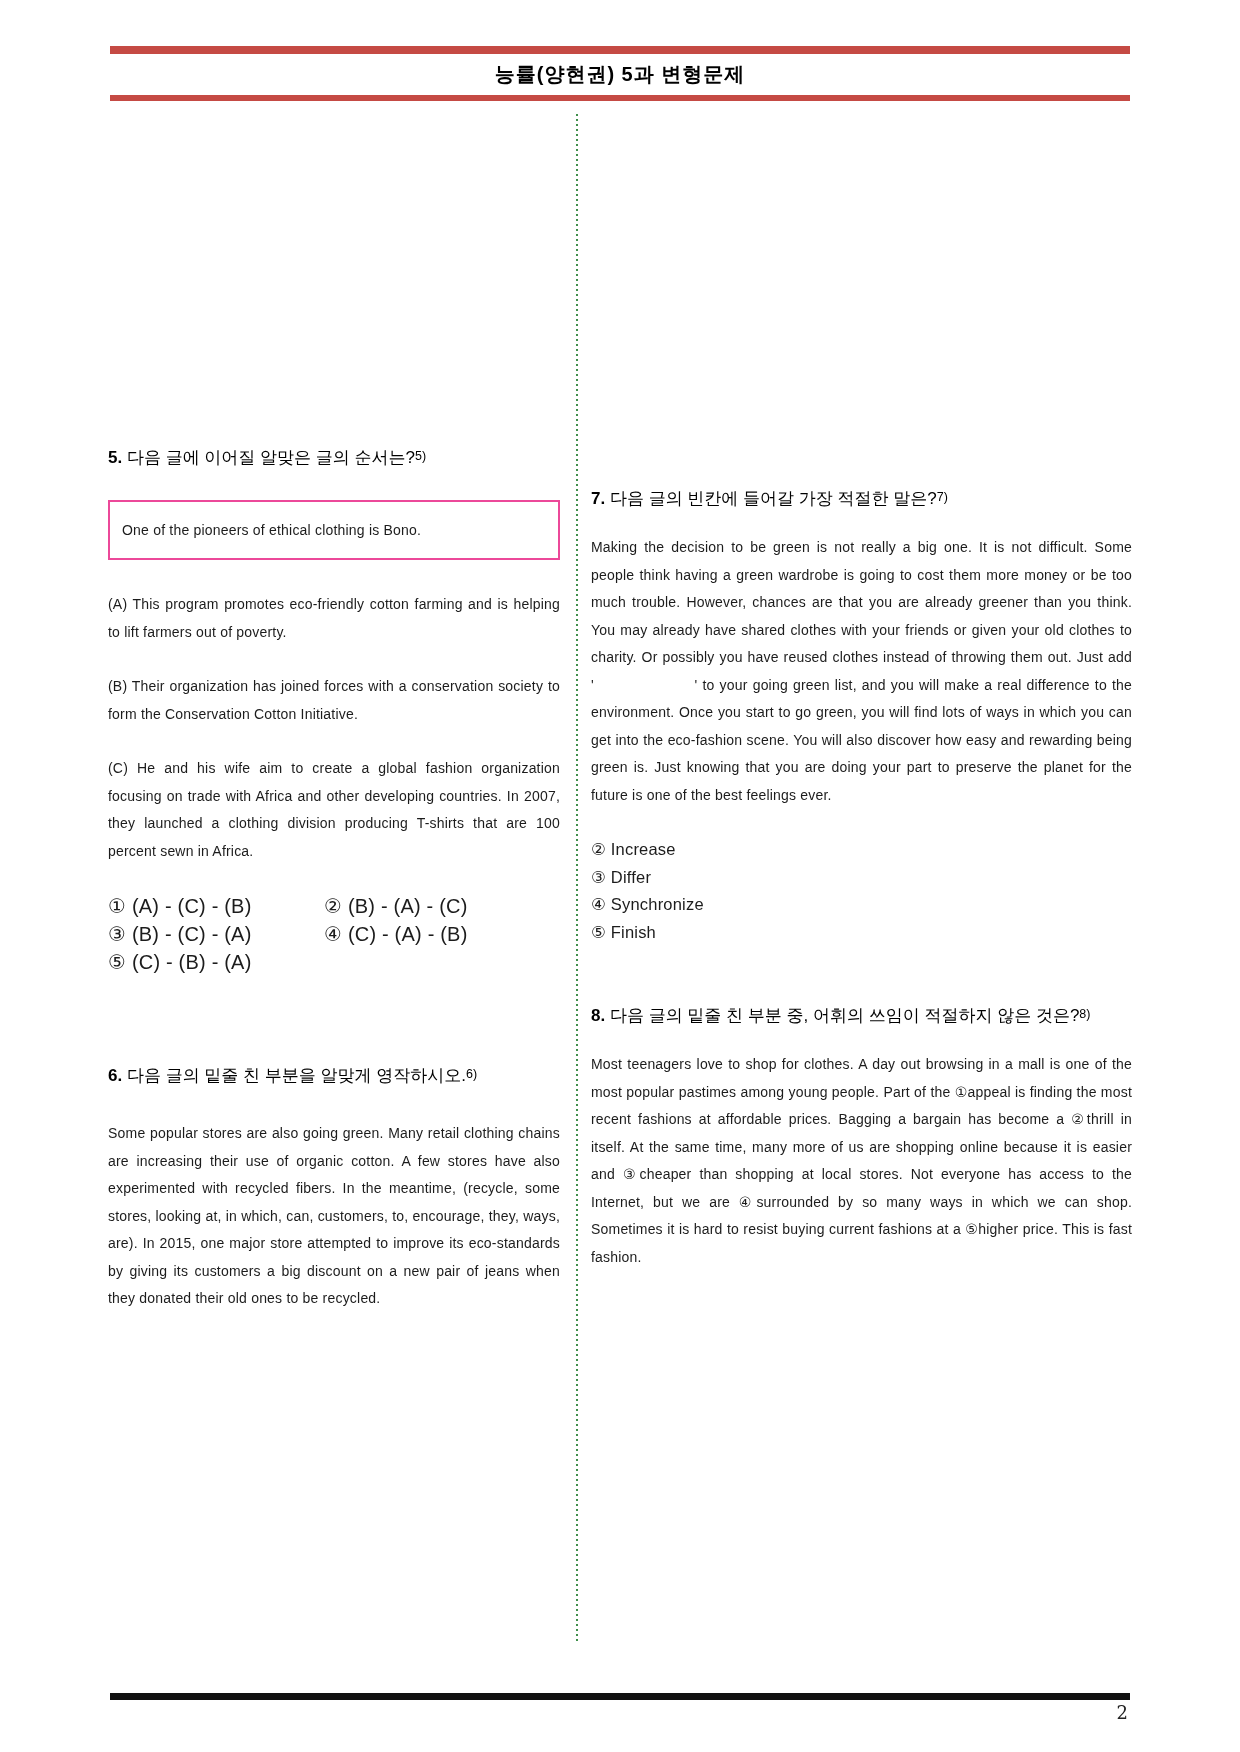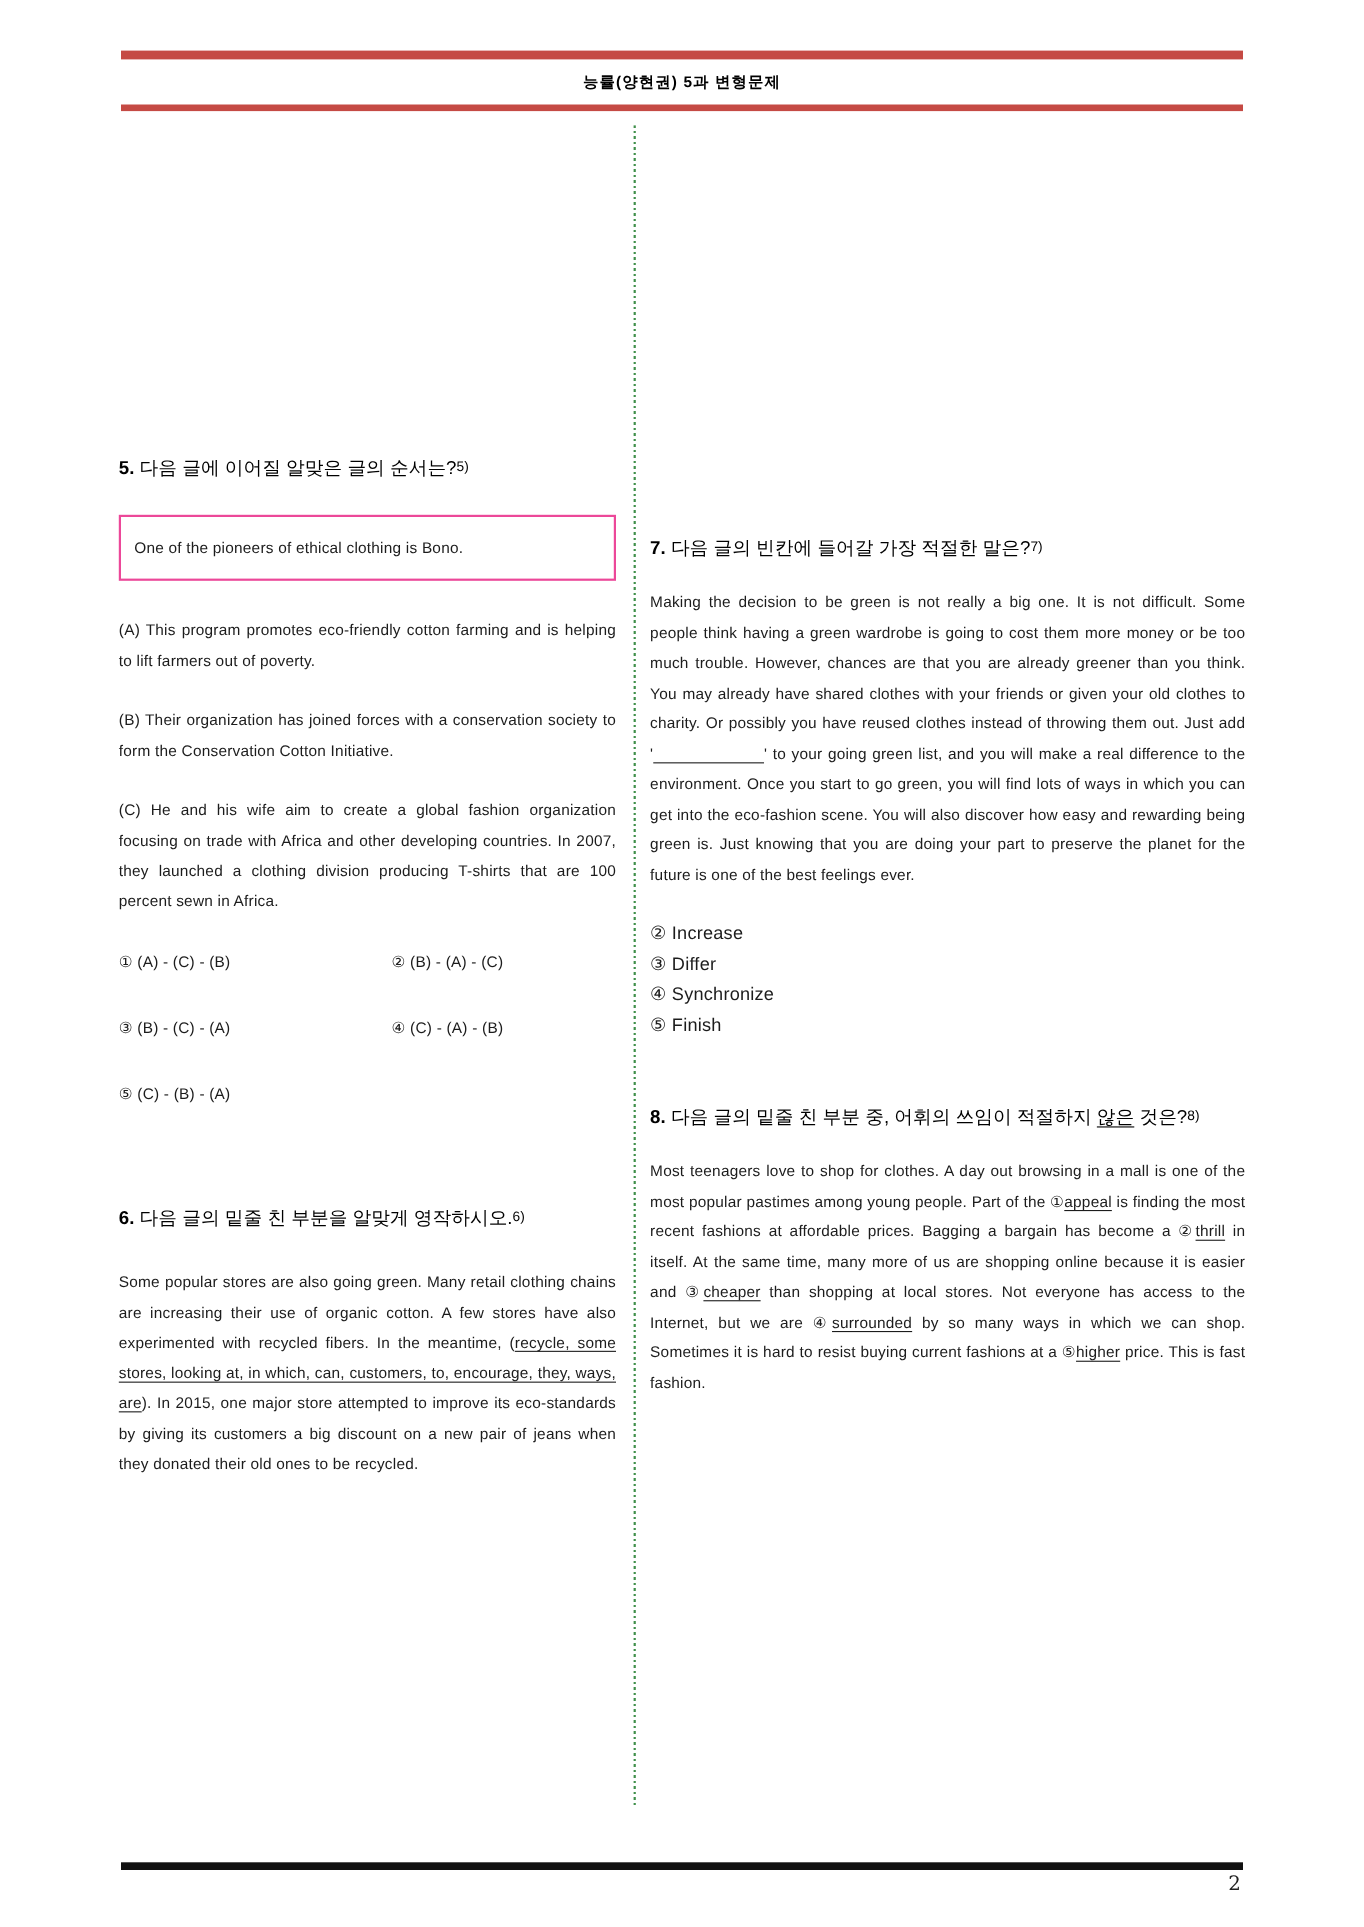"능률(양현권) 5과 변형문제" .header-title { font-size: 14px -> 20px }
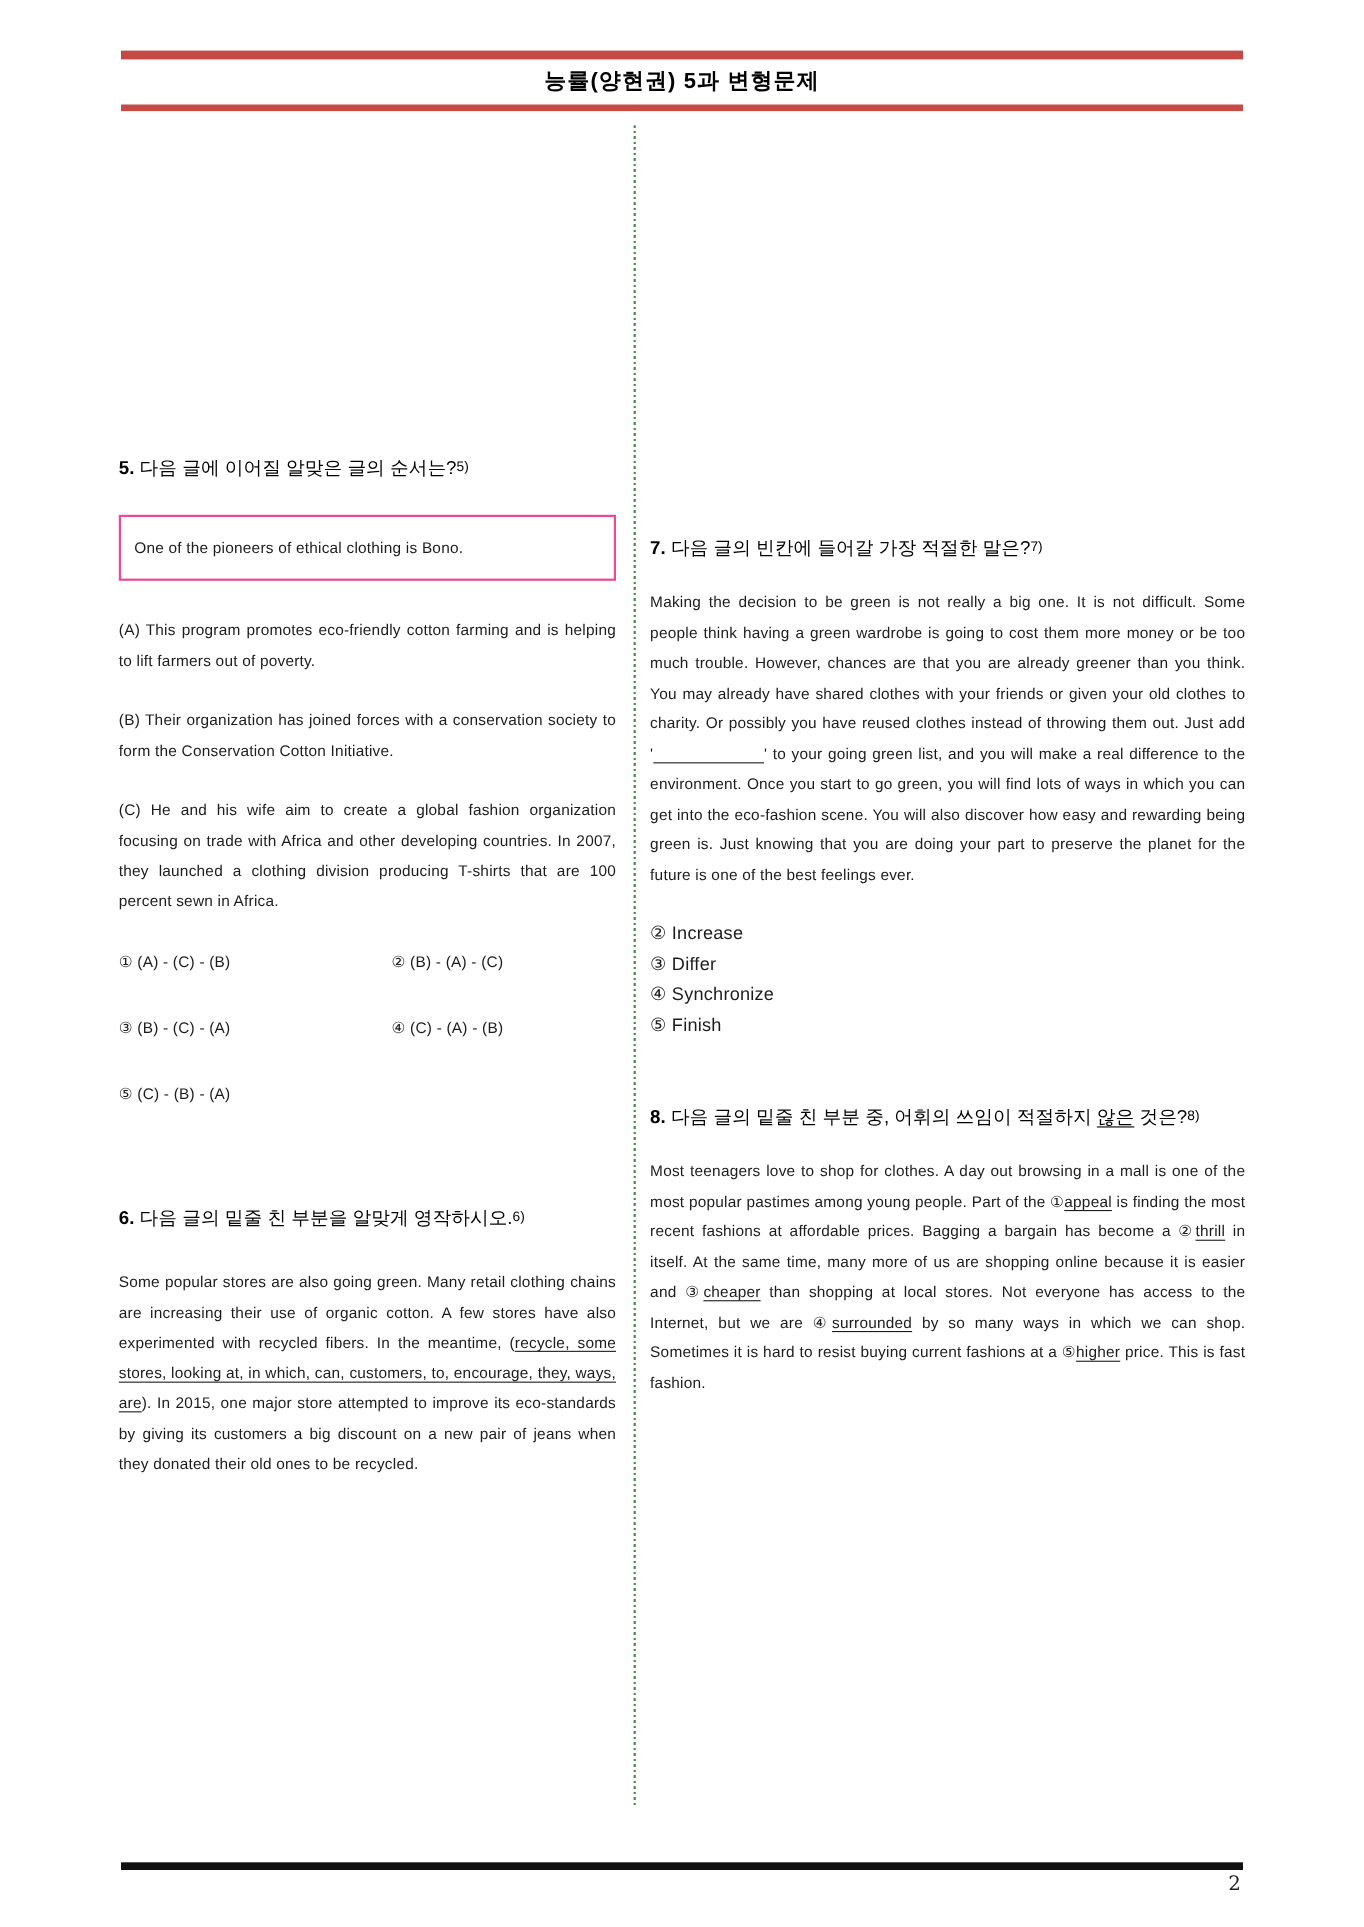"① (A) - (C) -" .opt-grid { font-size: 14px -> 20px; gap: 32px -> none }
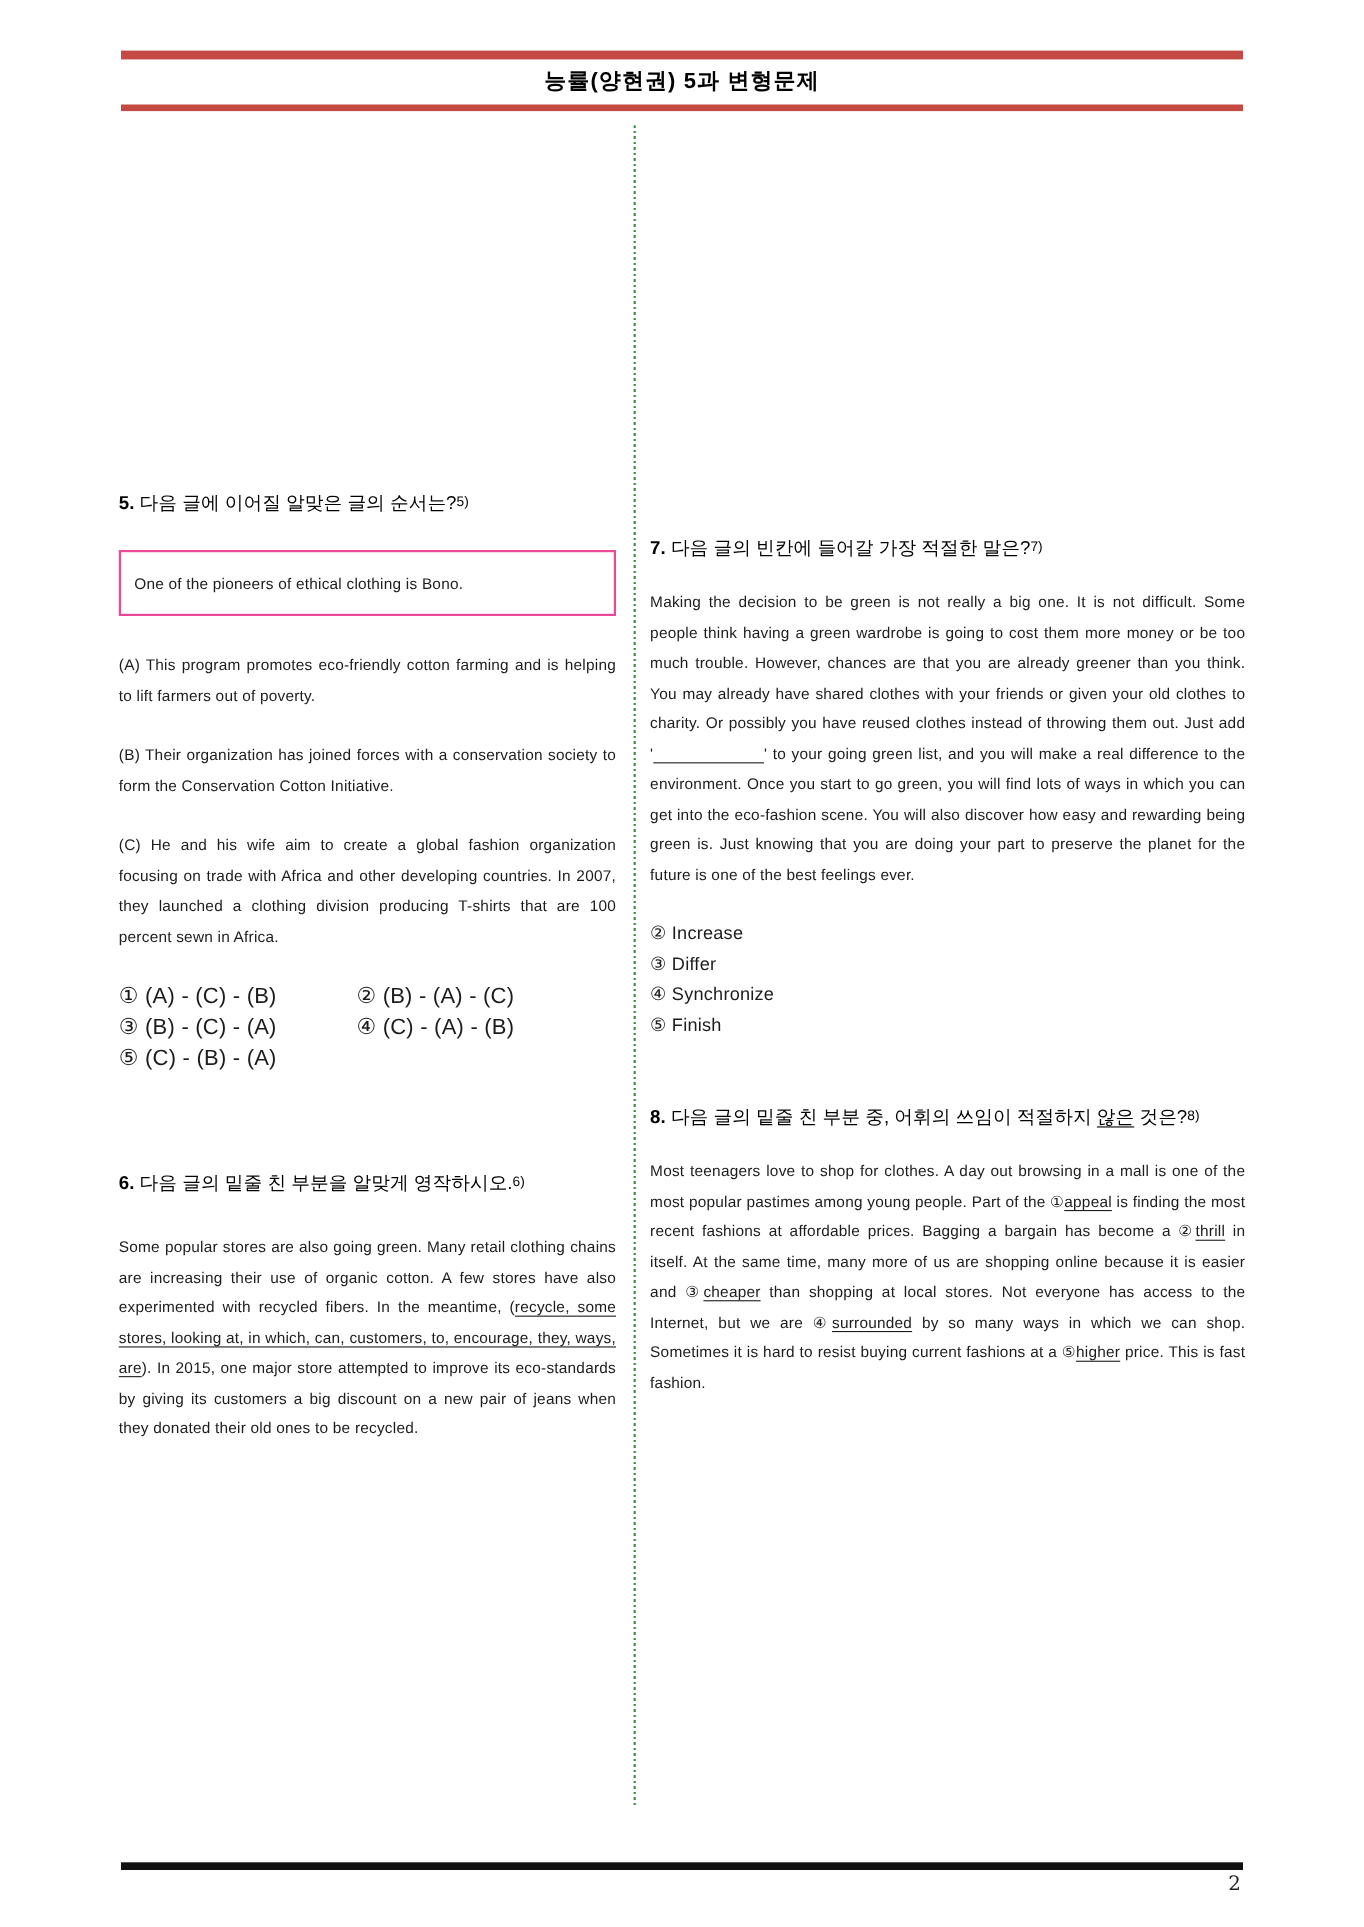"않은" .u { text-decoration: underline -> none }
